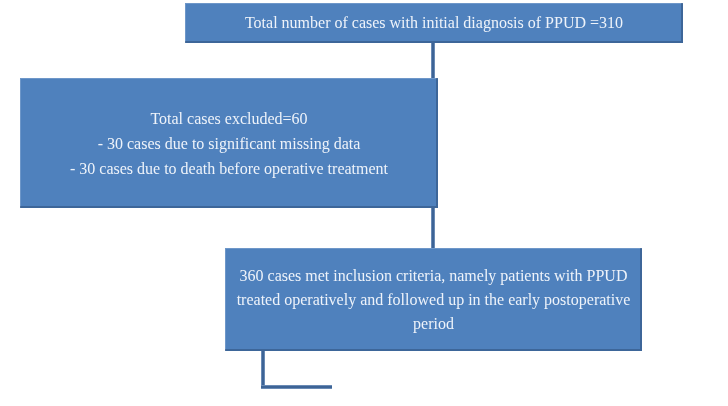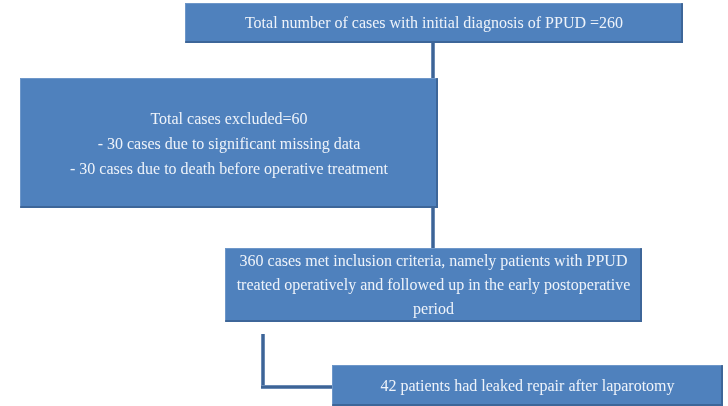"Total number of cases with" span { text: 260 -> 310 }
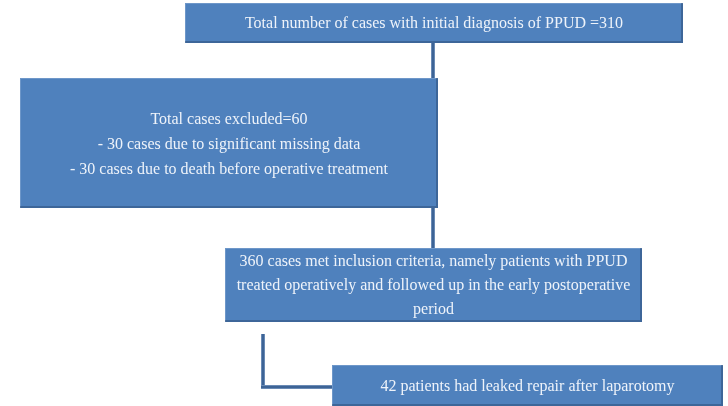"360 cases met inclusion criteria," .node-included { height: 74px -> 103px }
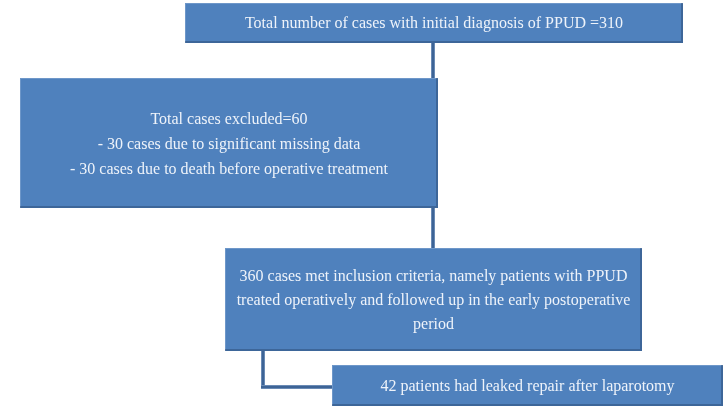"42 patients had leaked repair" div.node { html: <div> <span>42 patients had leaked repair after laparotomy</span> </div> -> none }
